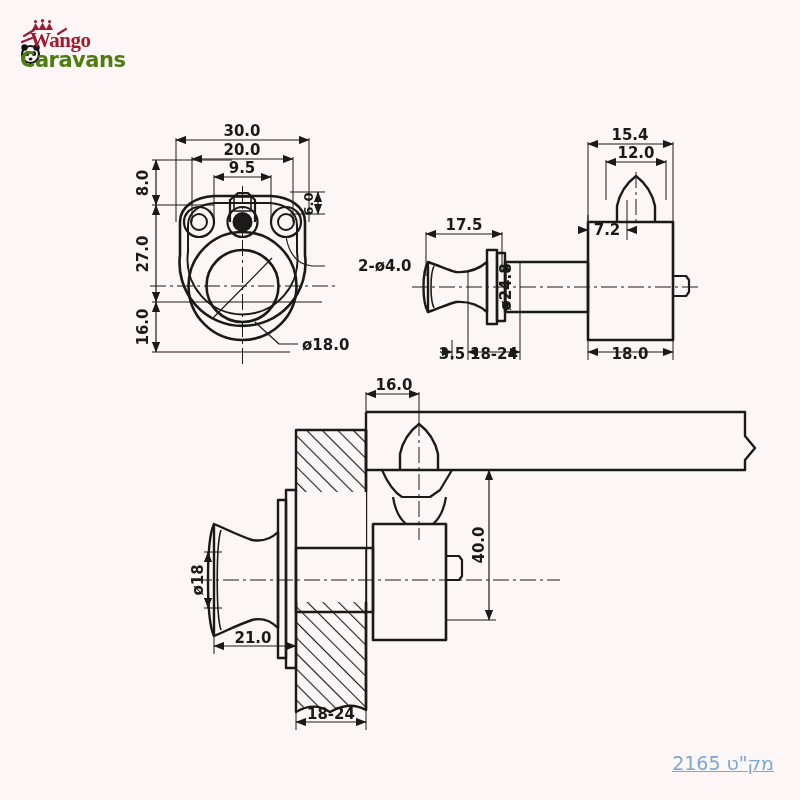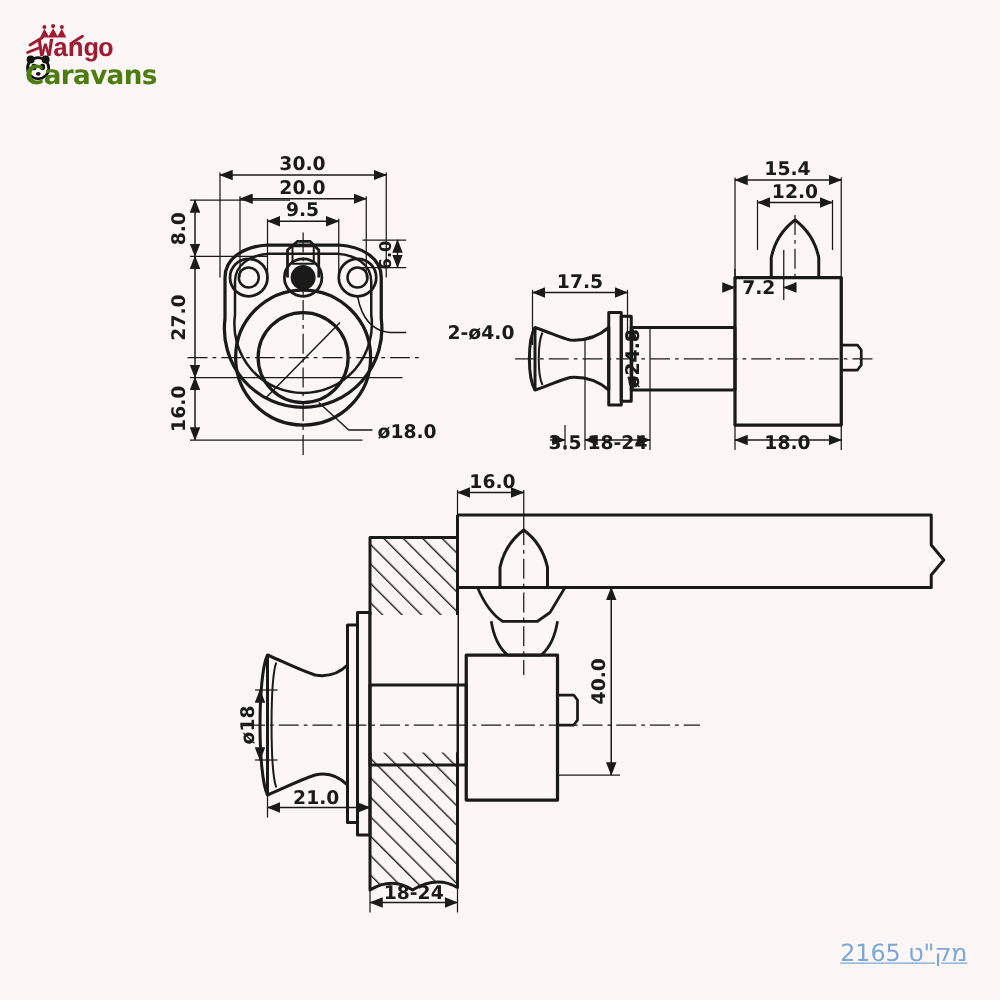"Wango" .logo-word-1 { font-family: Liberation Mono, monospace -> Liberation Serif, serif }
